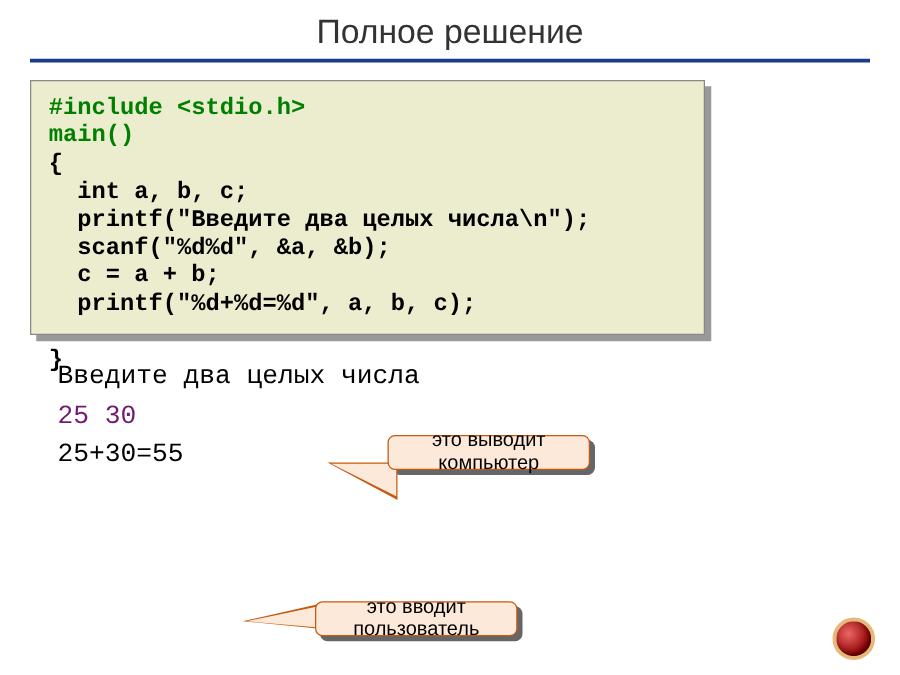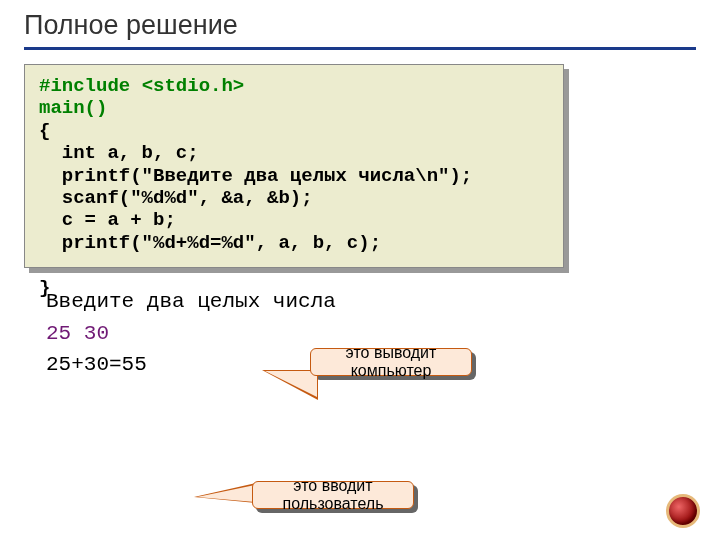"Полное решение" .title { text-align: none -> center }
